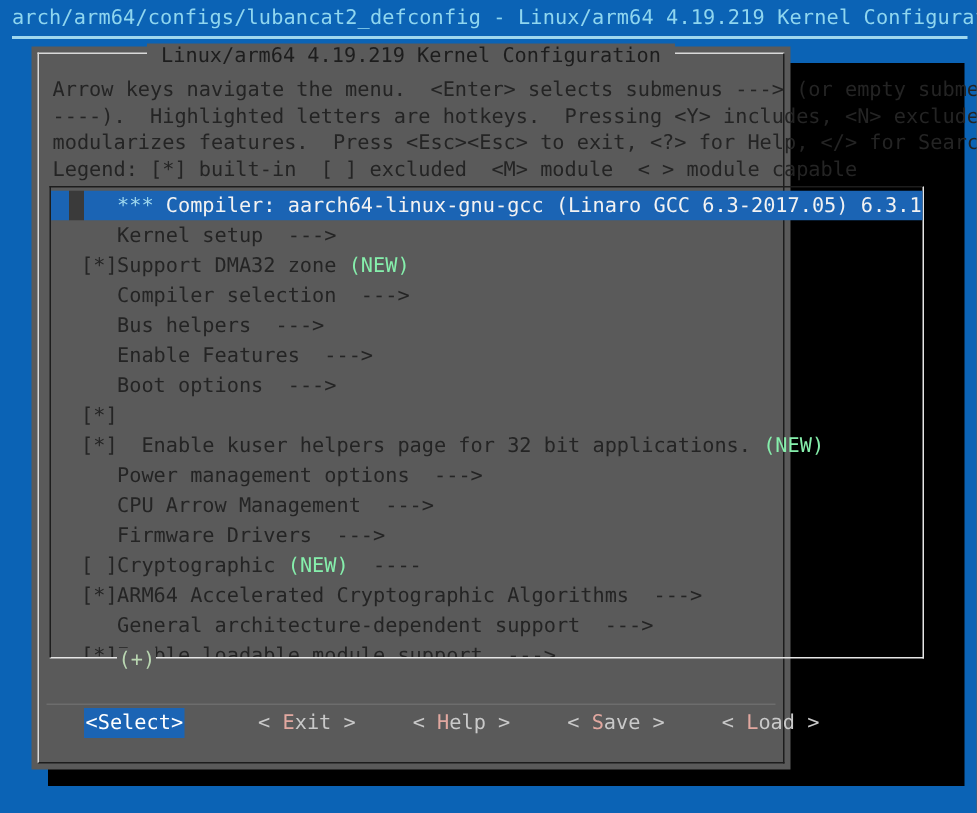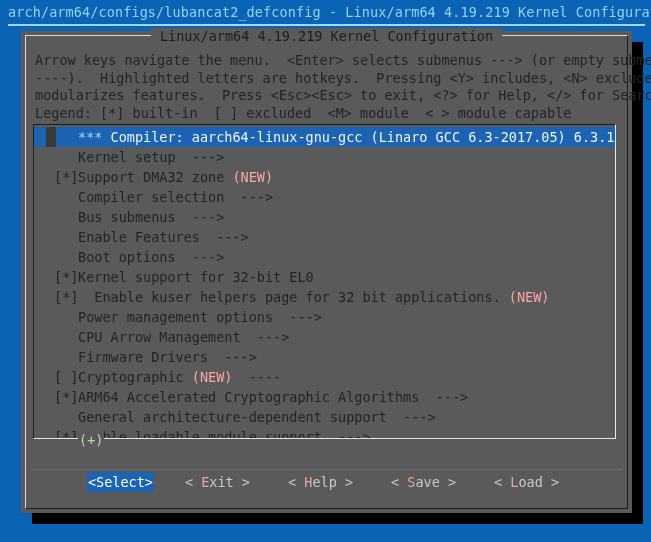"Linux/arm64 4.19.219 Kernel" #dialog { width: 611px -> 506px }
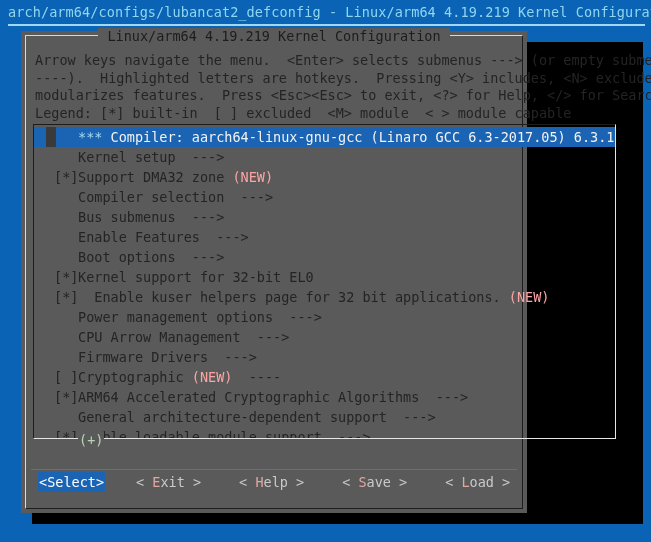"(NEW)" .menu-row .new { color: #fca5a5 -> #86efac }
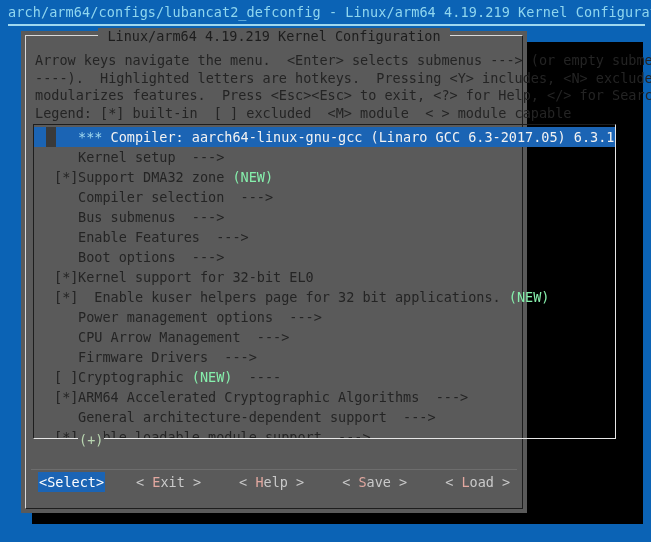"Bus submenus" span { text: submenus -> helpers }
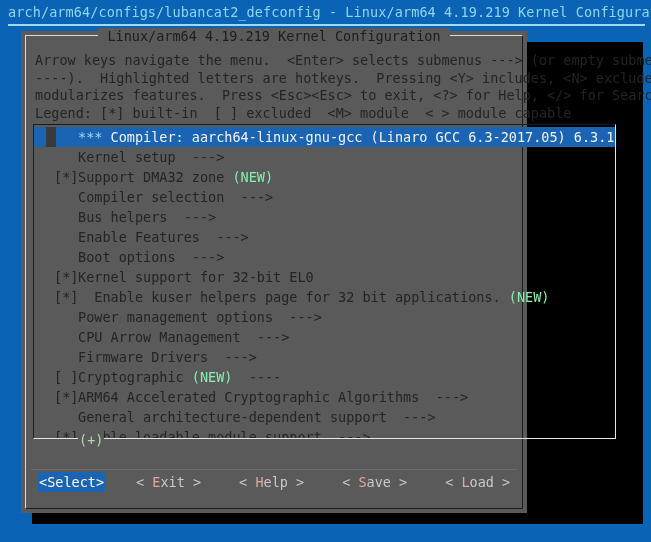"Kernel support for 32-bit EL0" span { html: <span>Kernel support for 32-bit EL0</span> -> none }
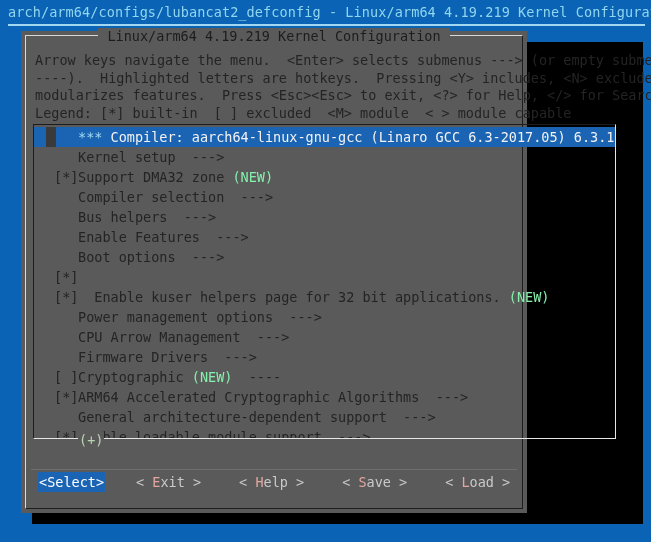"<Select>" .btn.active { margin: 0 12px -> 0 30px }
